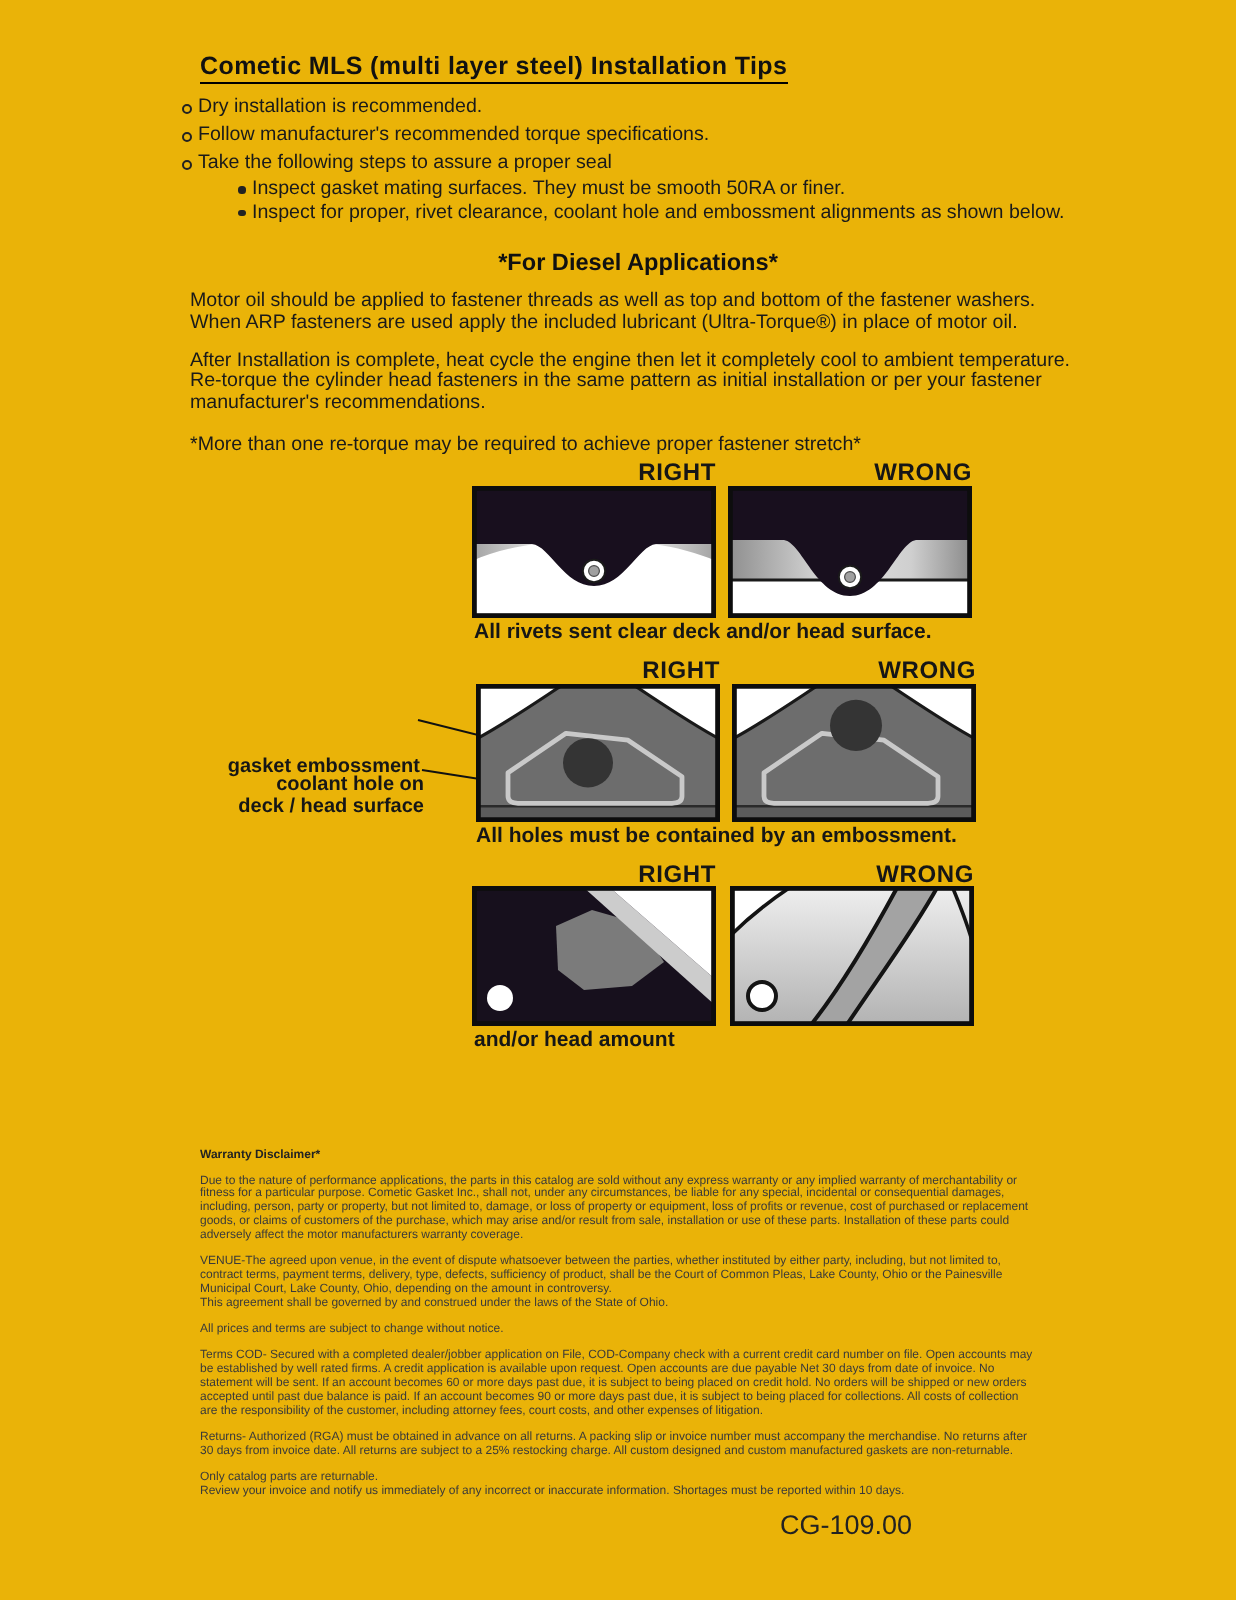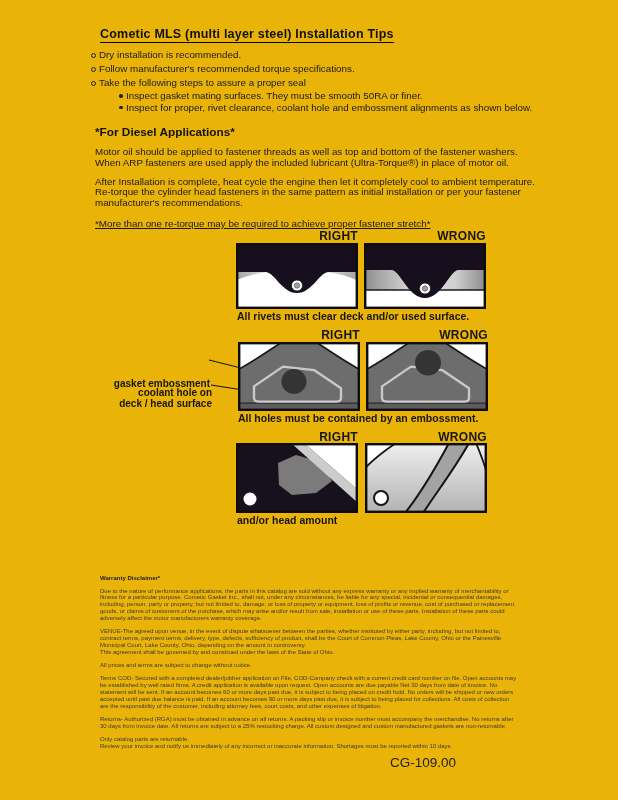"*For Diesel Applications*" .diesel-h { text-align: none -> center }
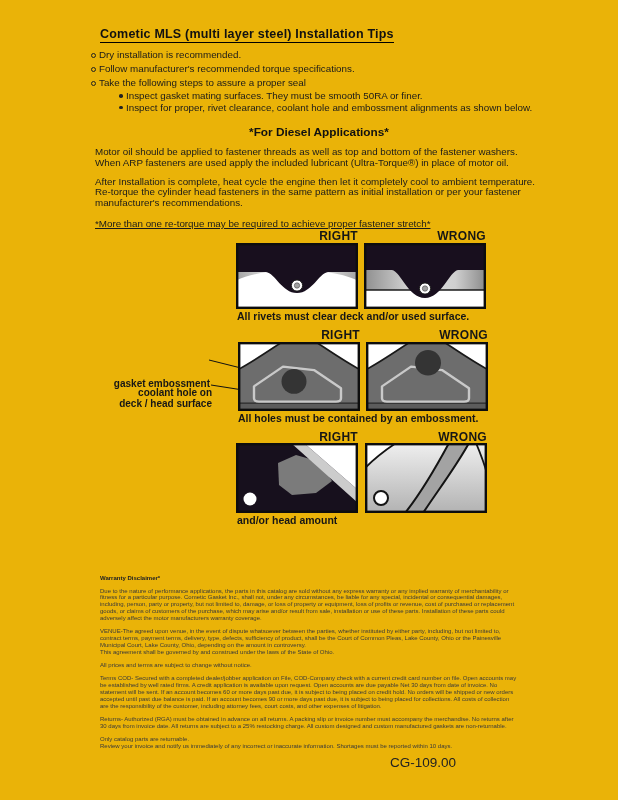"*More than one re-torque may" .diesel p.note { text-decoration: underline -> none }
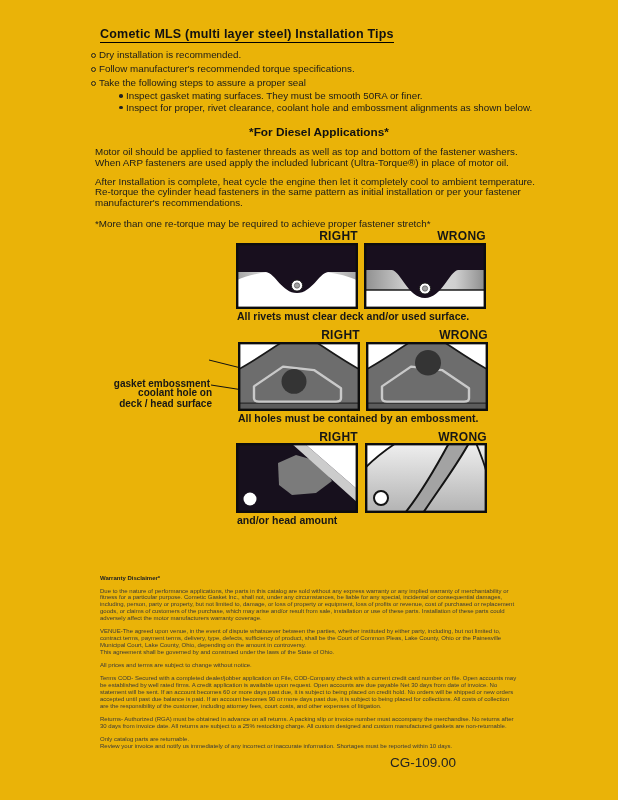"All rivets must clear deck" div.dg-caption { text: must clear deck and/or used -> sent clear deck and/or head }
